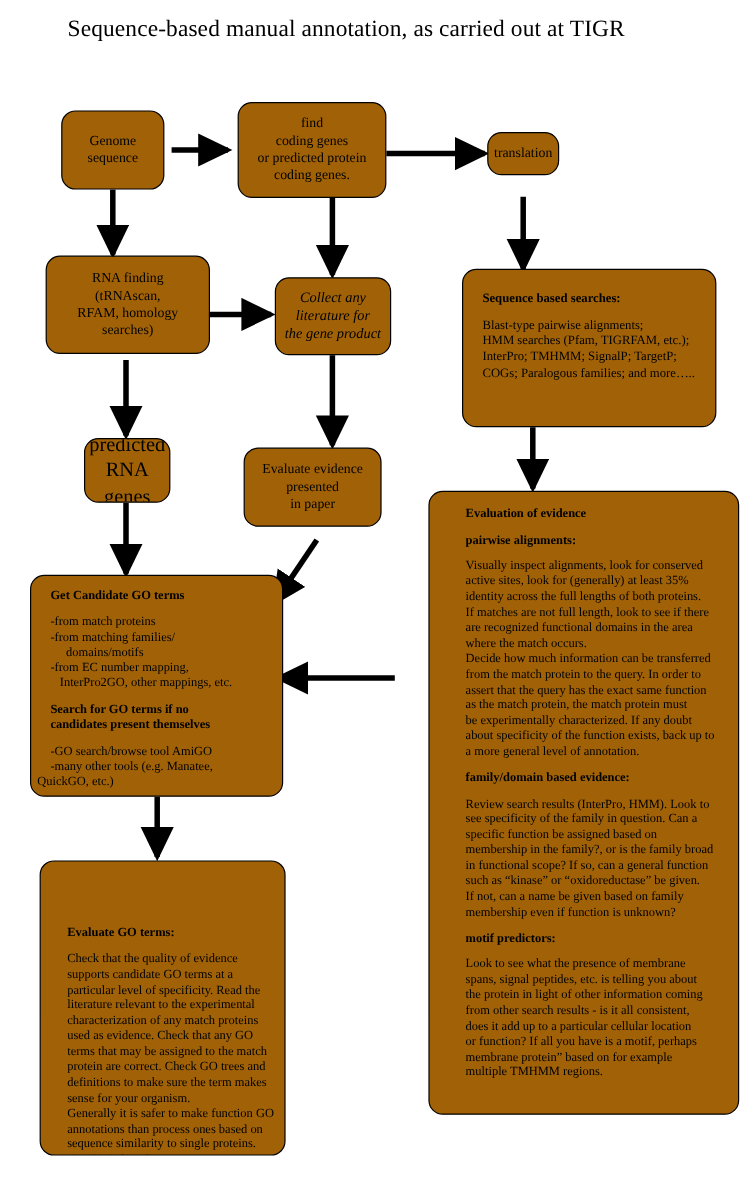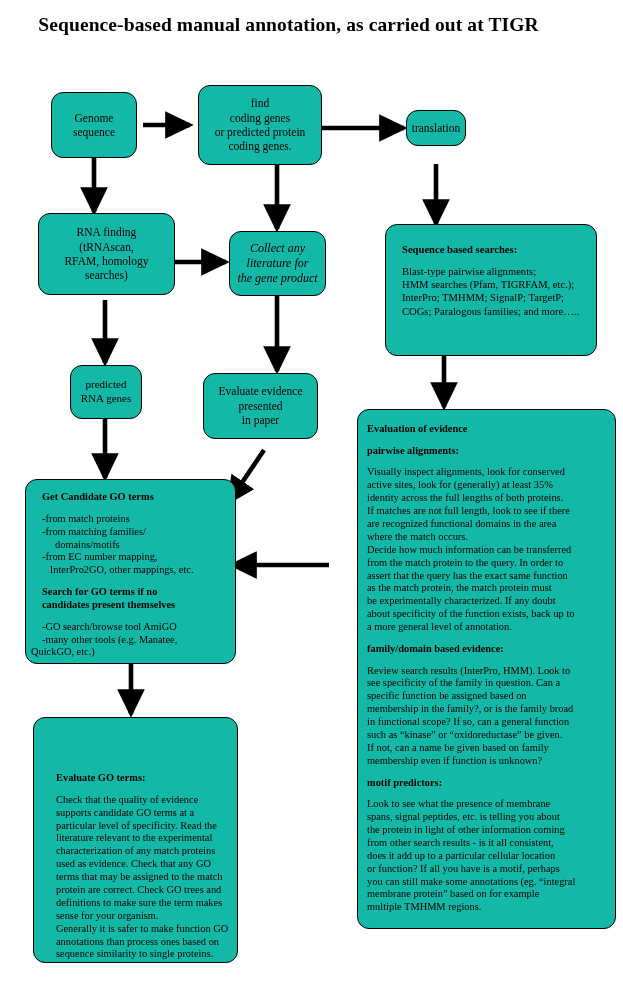"Sequence-based manual annotation, as" .title { font-weight: bold -> none }
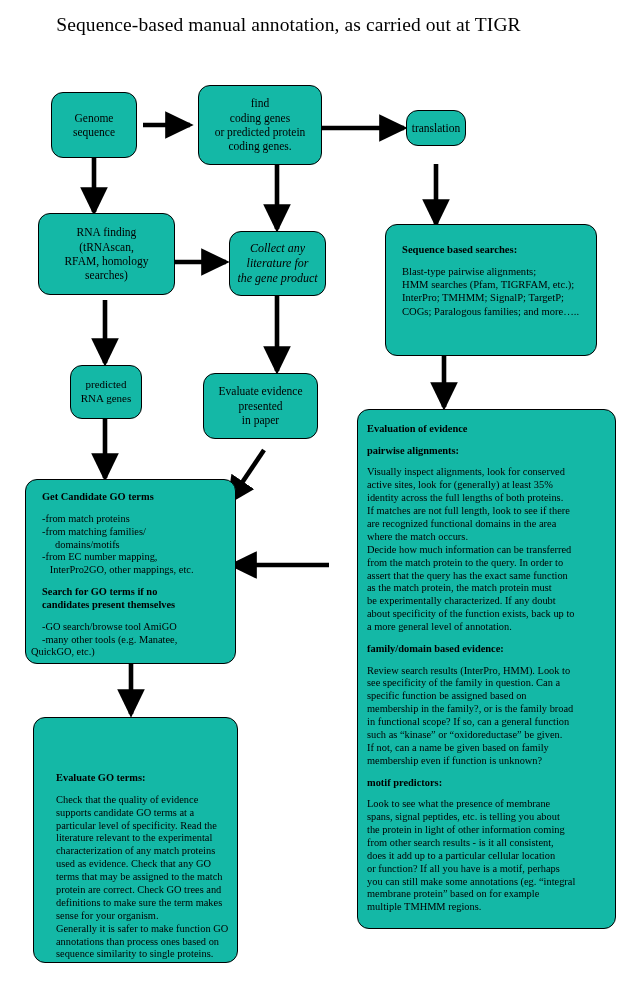"find" .box { background: #14b8a6 -> #a16207 }
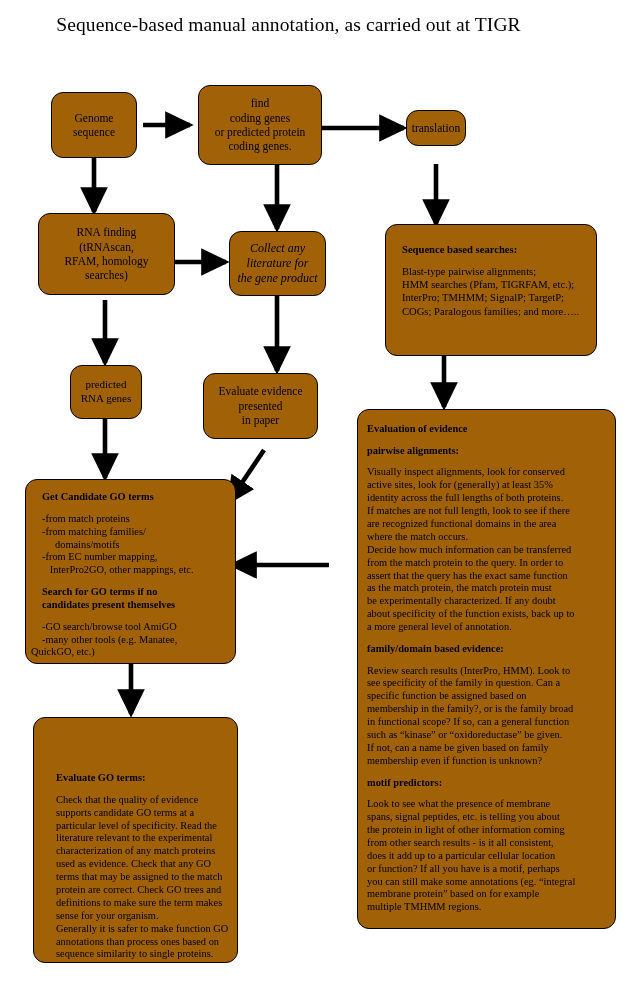"predicted" div.box { font-size: 11px -> 17px }
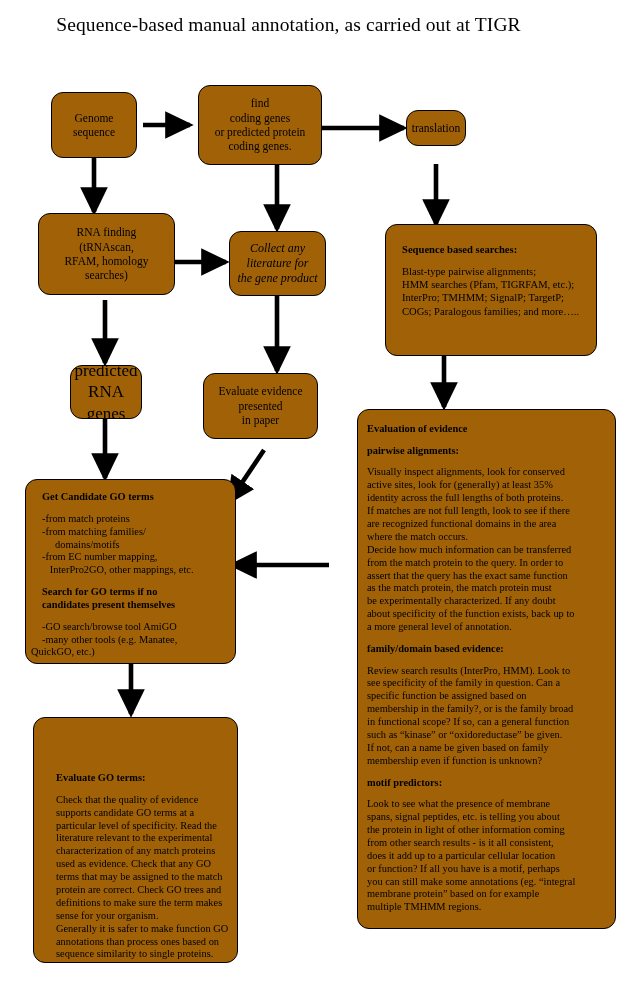"Evaluation of evidence" div.pad { padding-left: 9px -> 30px }
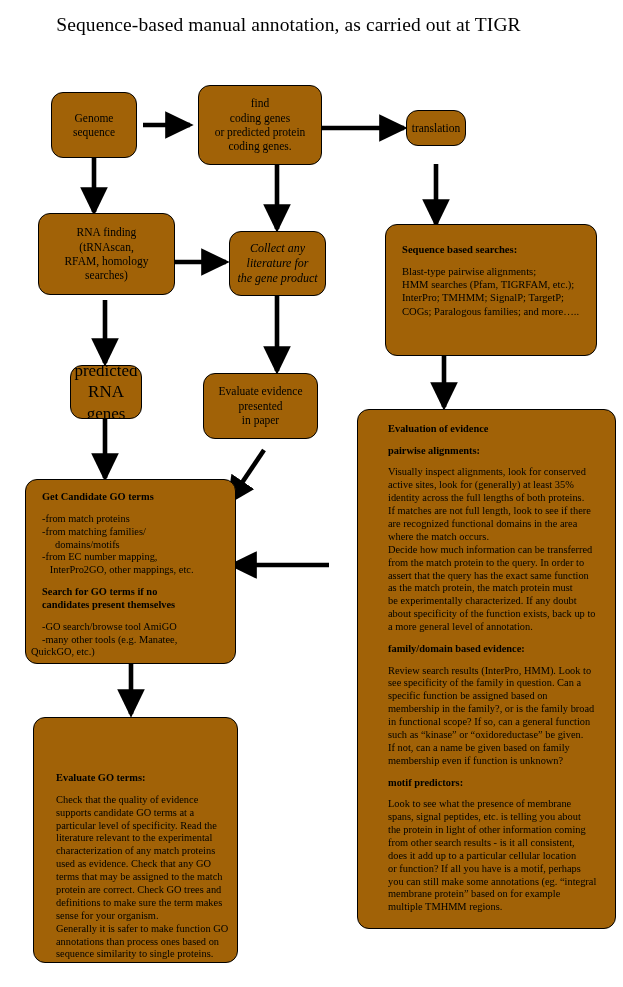"you can still make some" div { html: <div>you can still make some annotations (eg. “integral</div> -> none }
